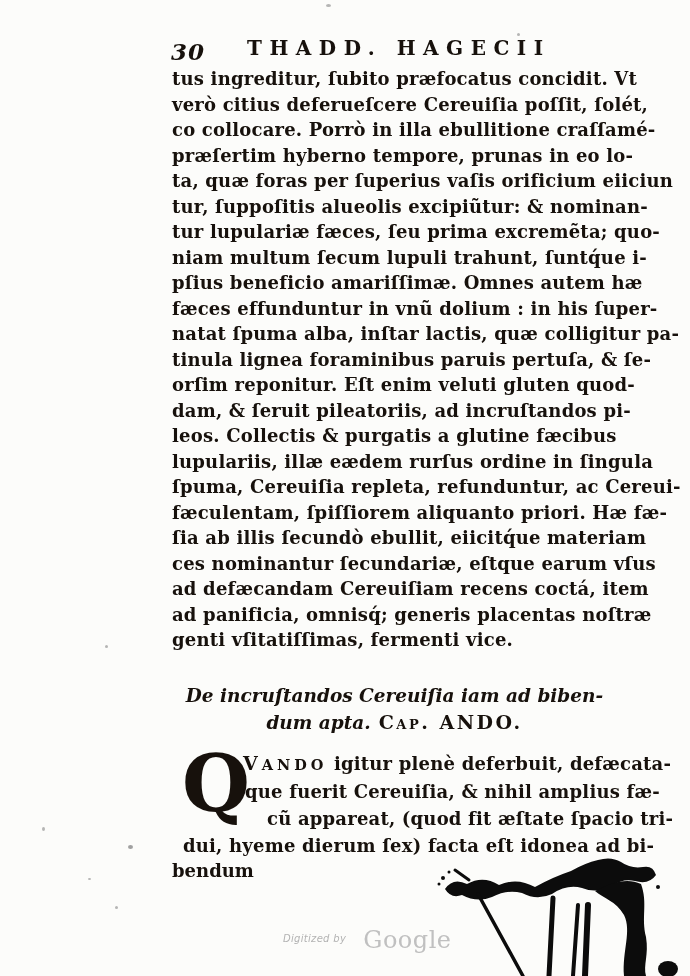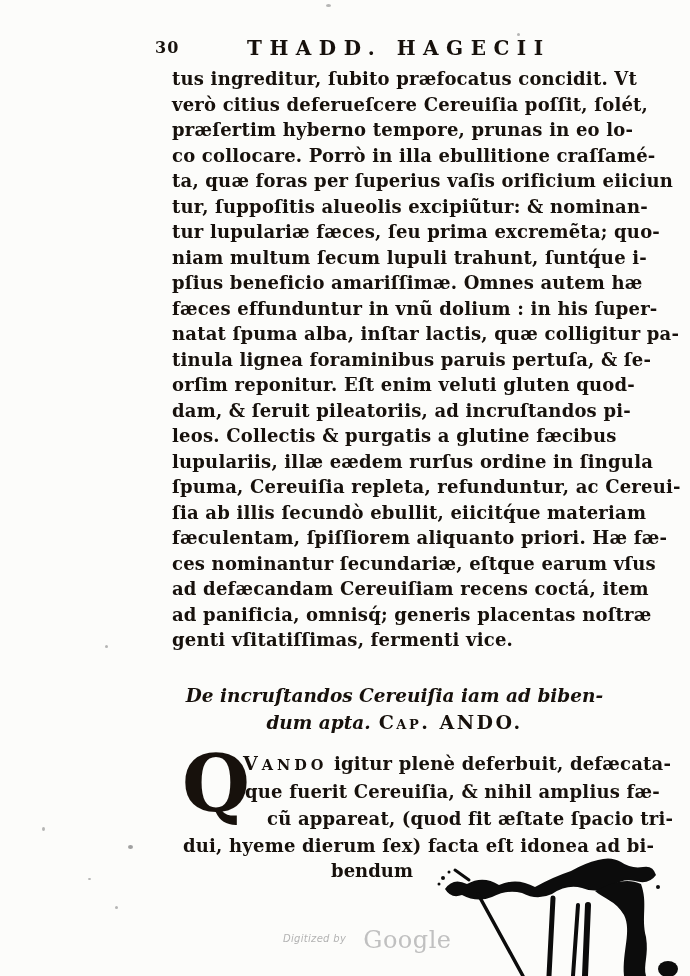"30" .folio { font-size: 16px -> 23px; font-style: none -> italic; left: 155px -> 171px }
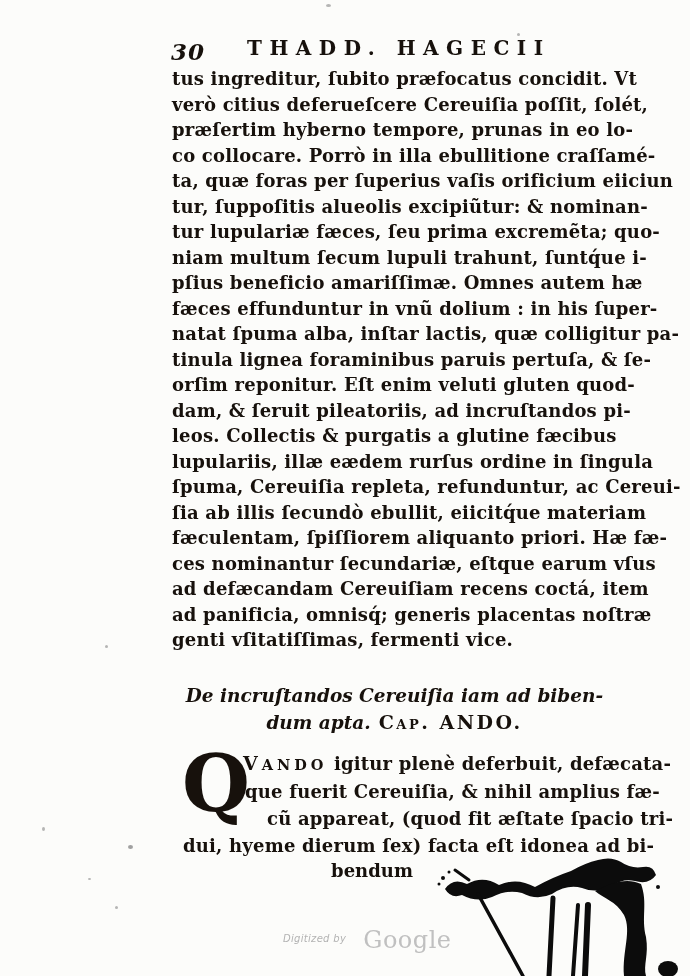"præſertim hyberno tempore, prunas in" div.bline { order: before "co collocare. Porrò in illa" -> after "co collocare. Porrò in illa" }
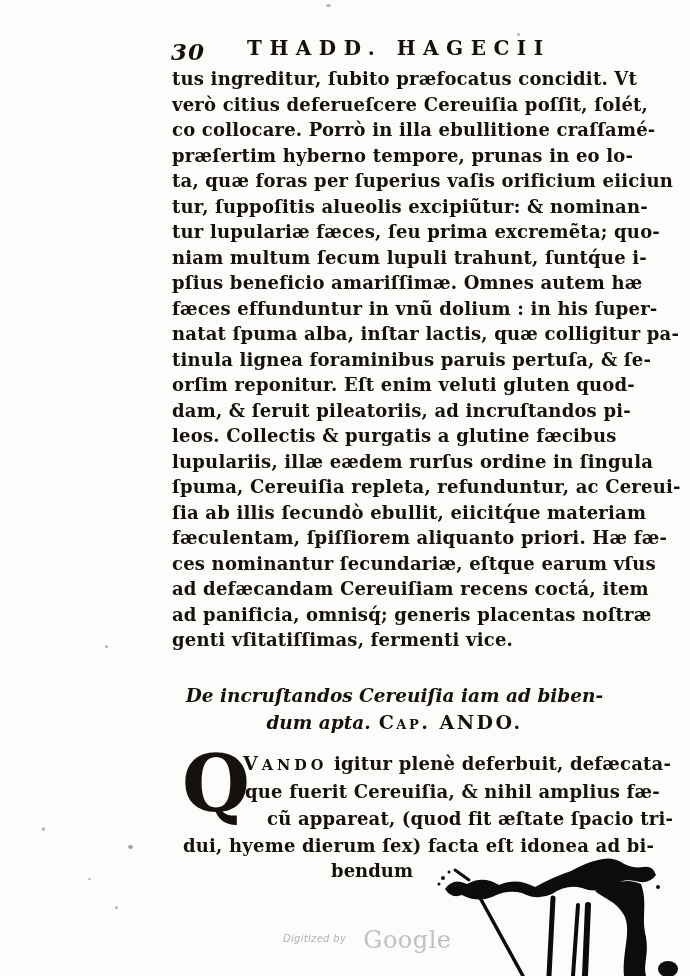"ſia ab illis ſecundò ebullit," div.bline { order: before "fæculentam, ſpiſſiorem aliquanto priori." -> after "fæculentam, ſpiſſiorem aliquanto priori." }
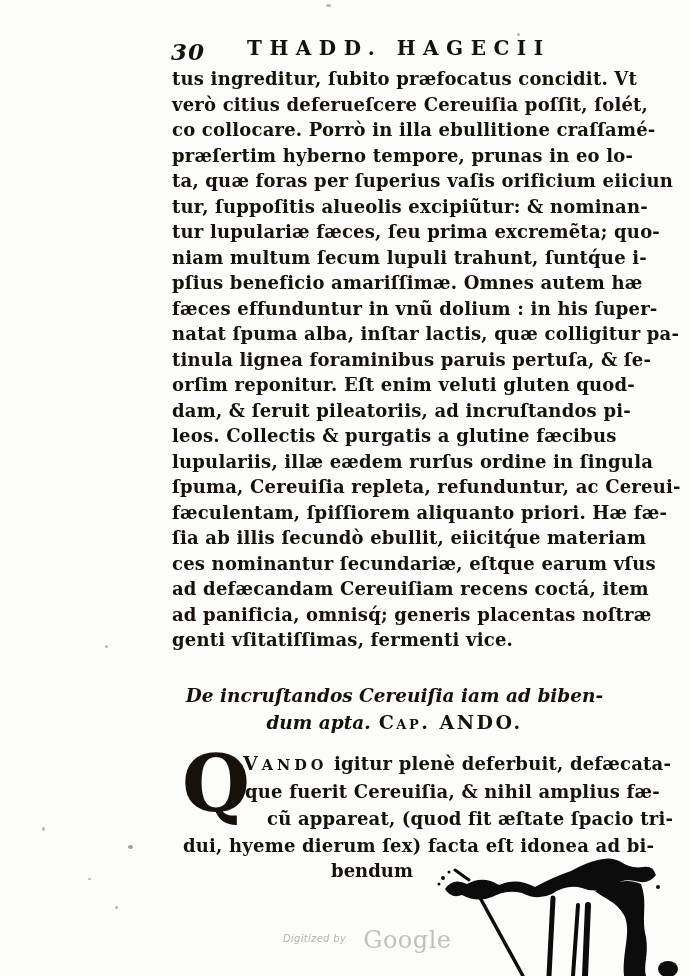"bendum" .catchword { text-align: center -> left }
